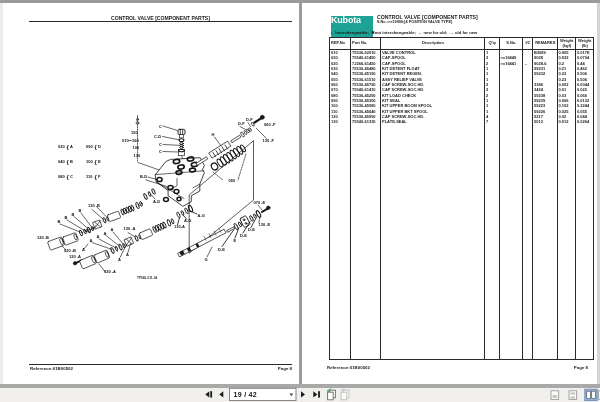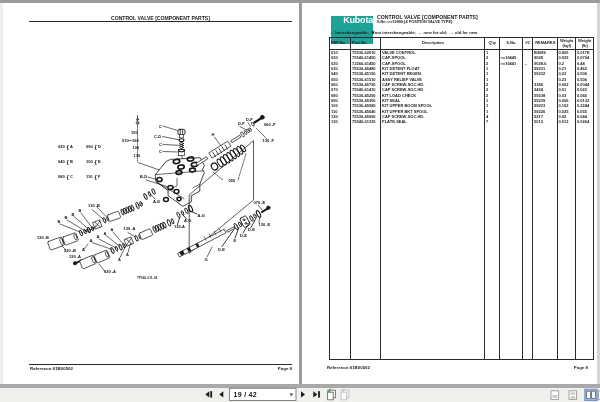"Kubota" div.abs { height: 28px -> 22px; text-align: right -> left }
